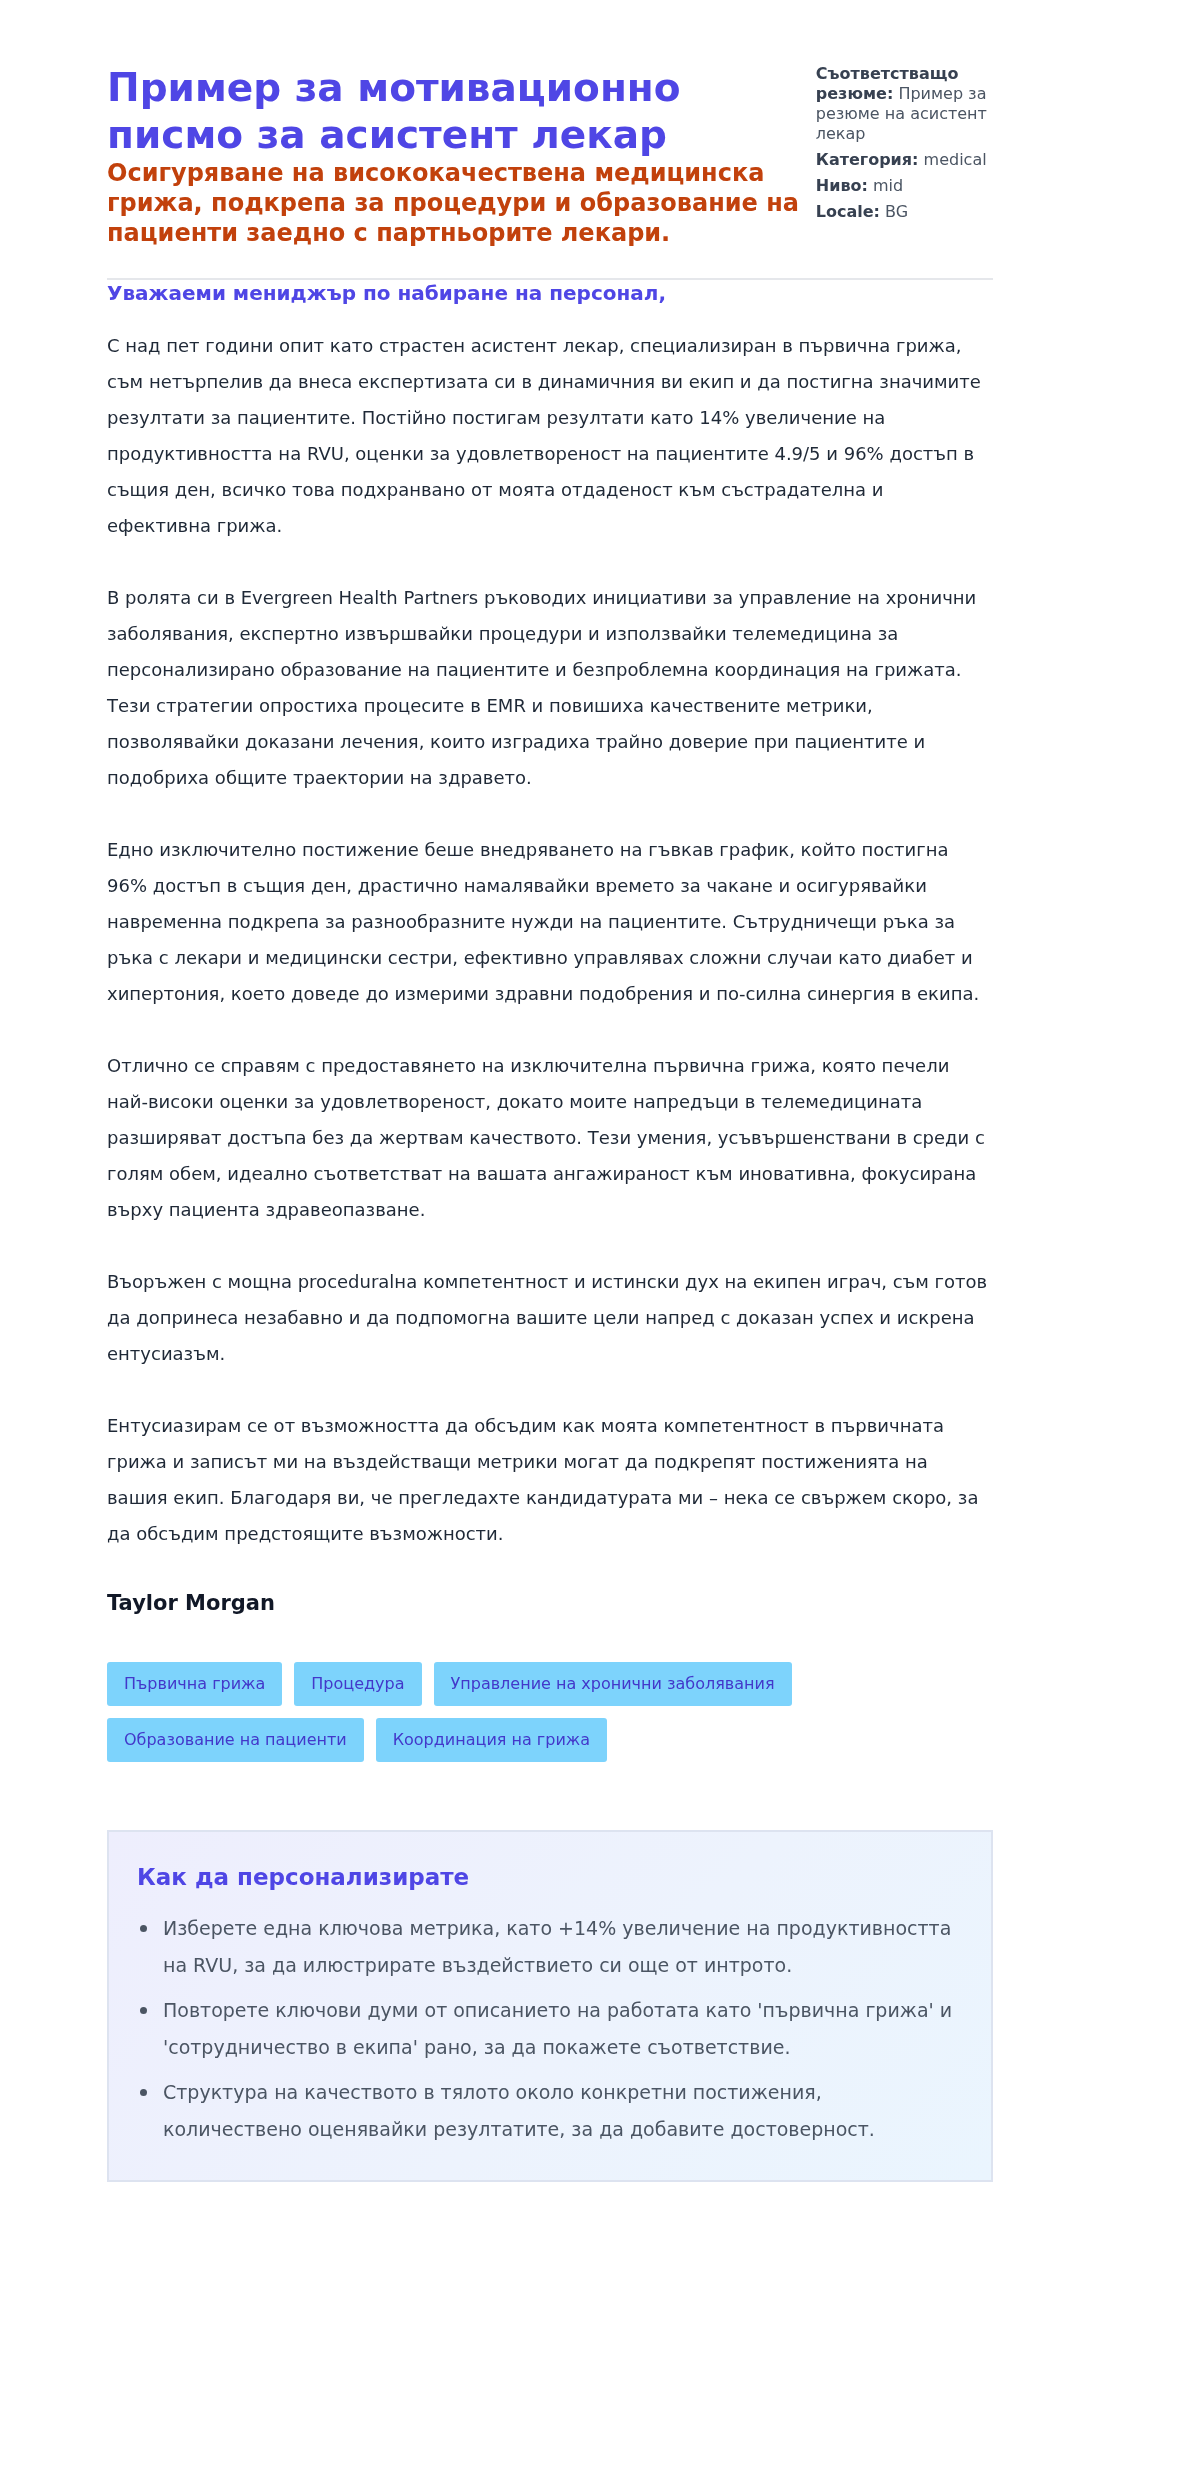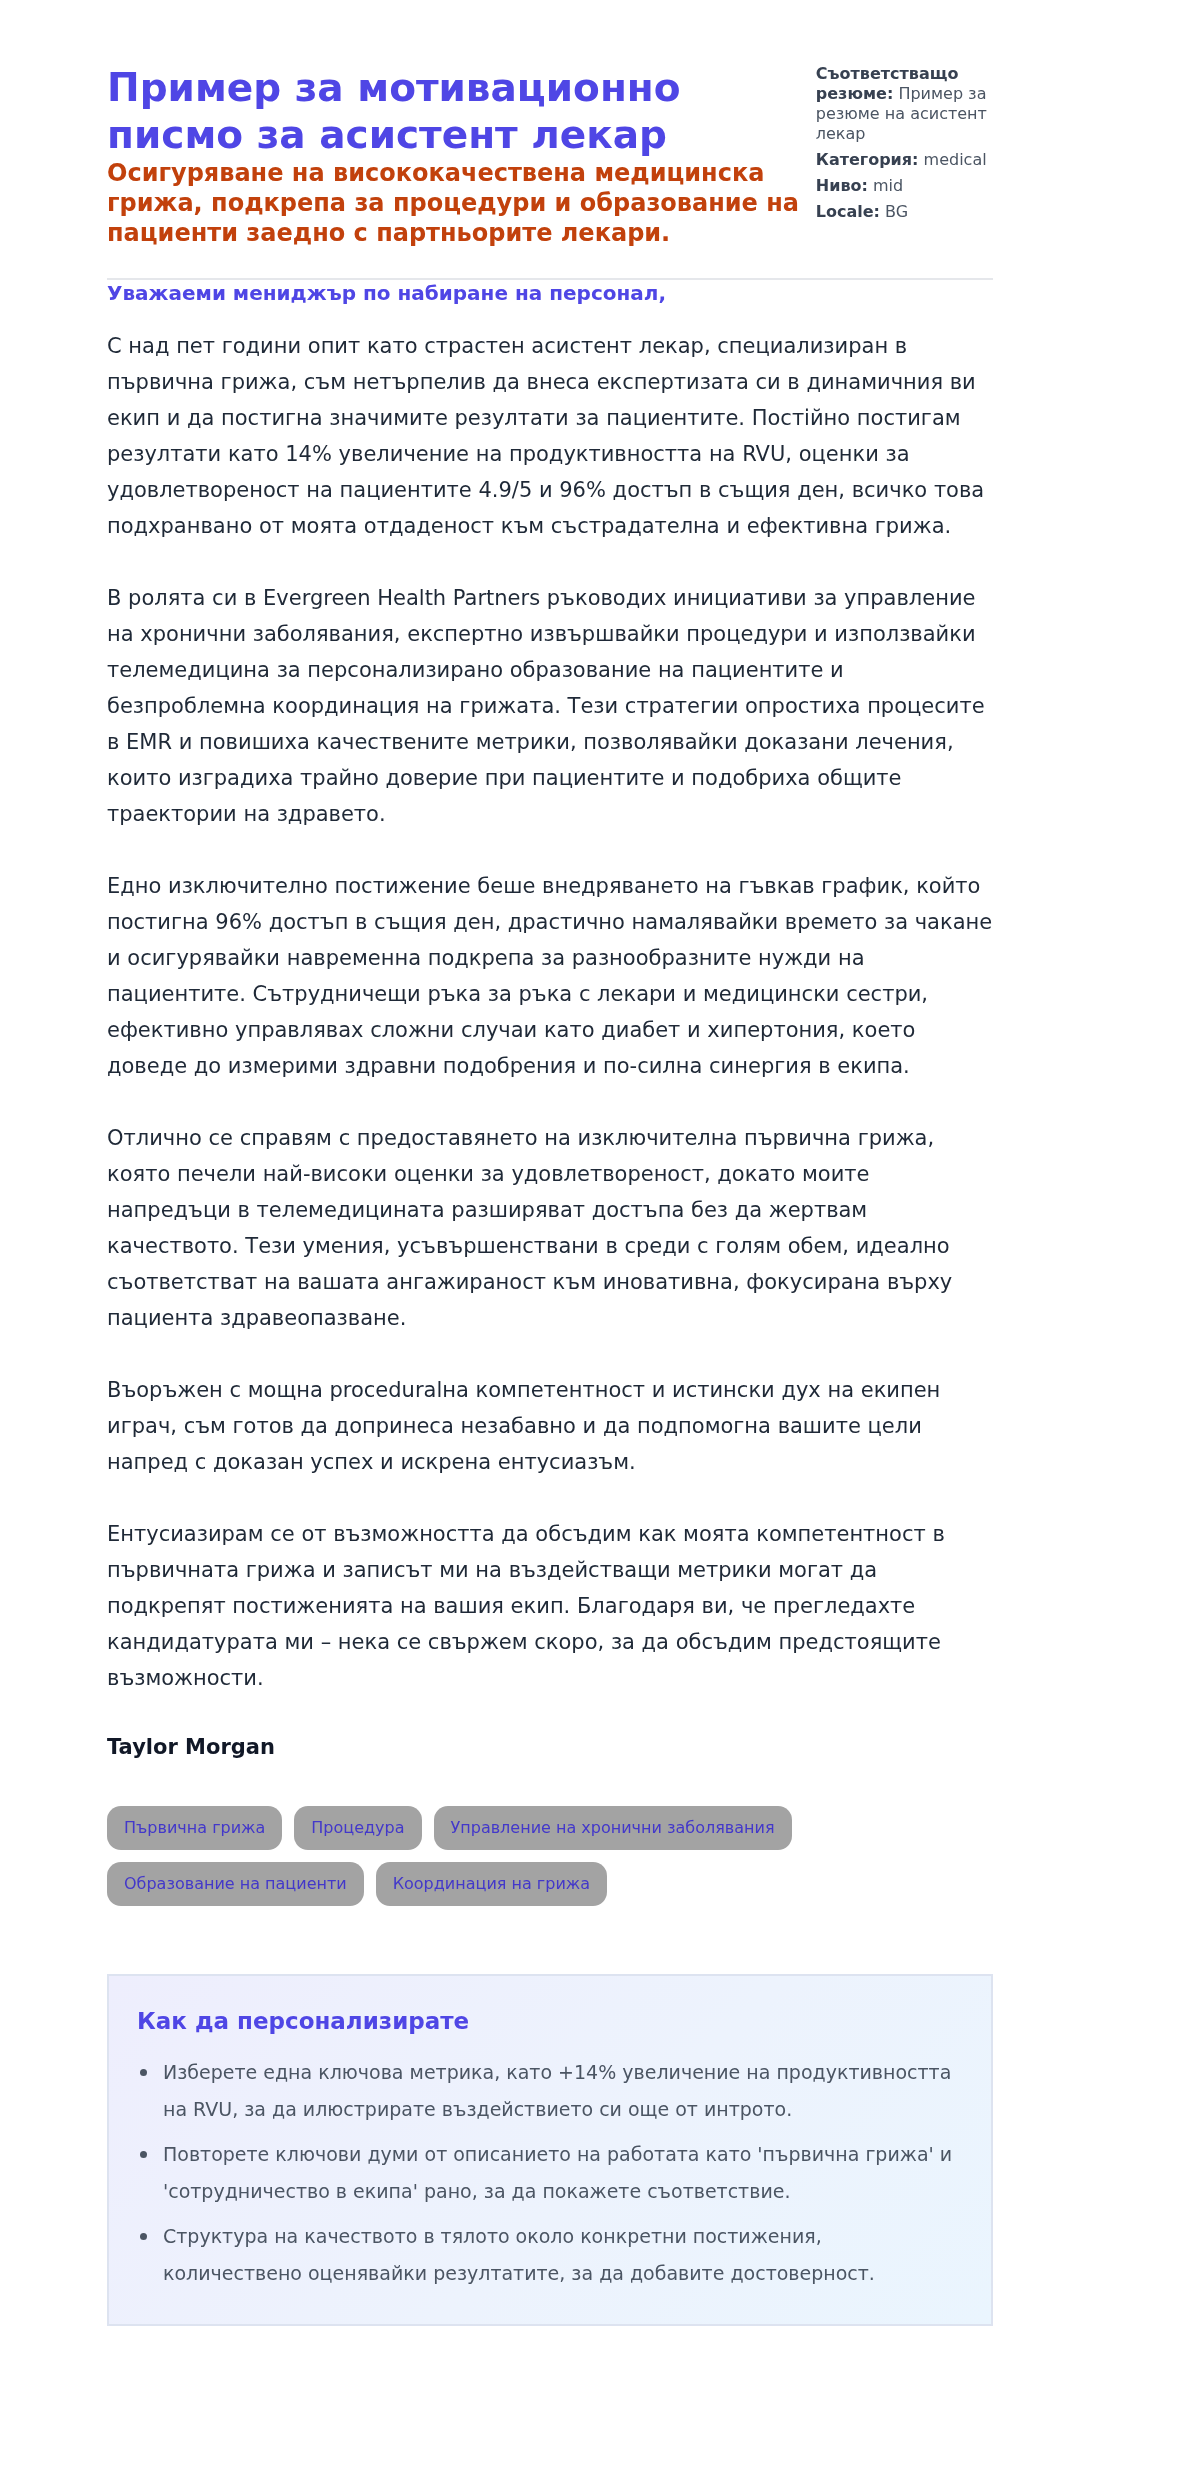"С над пет години опит" .para { font-size: 21px -> 18px }
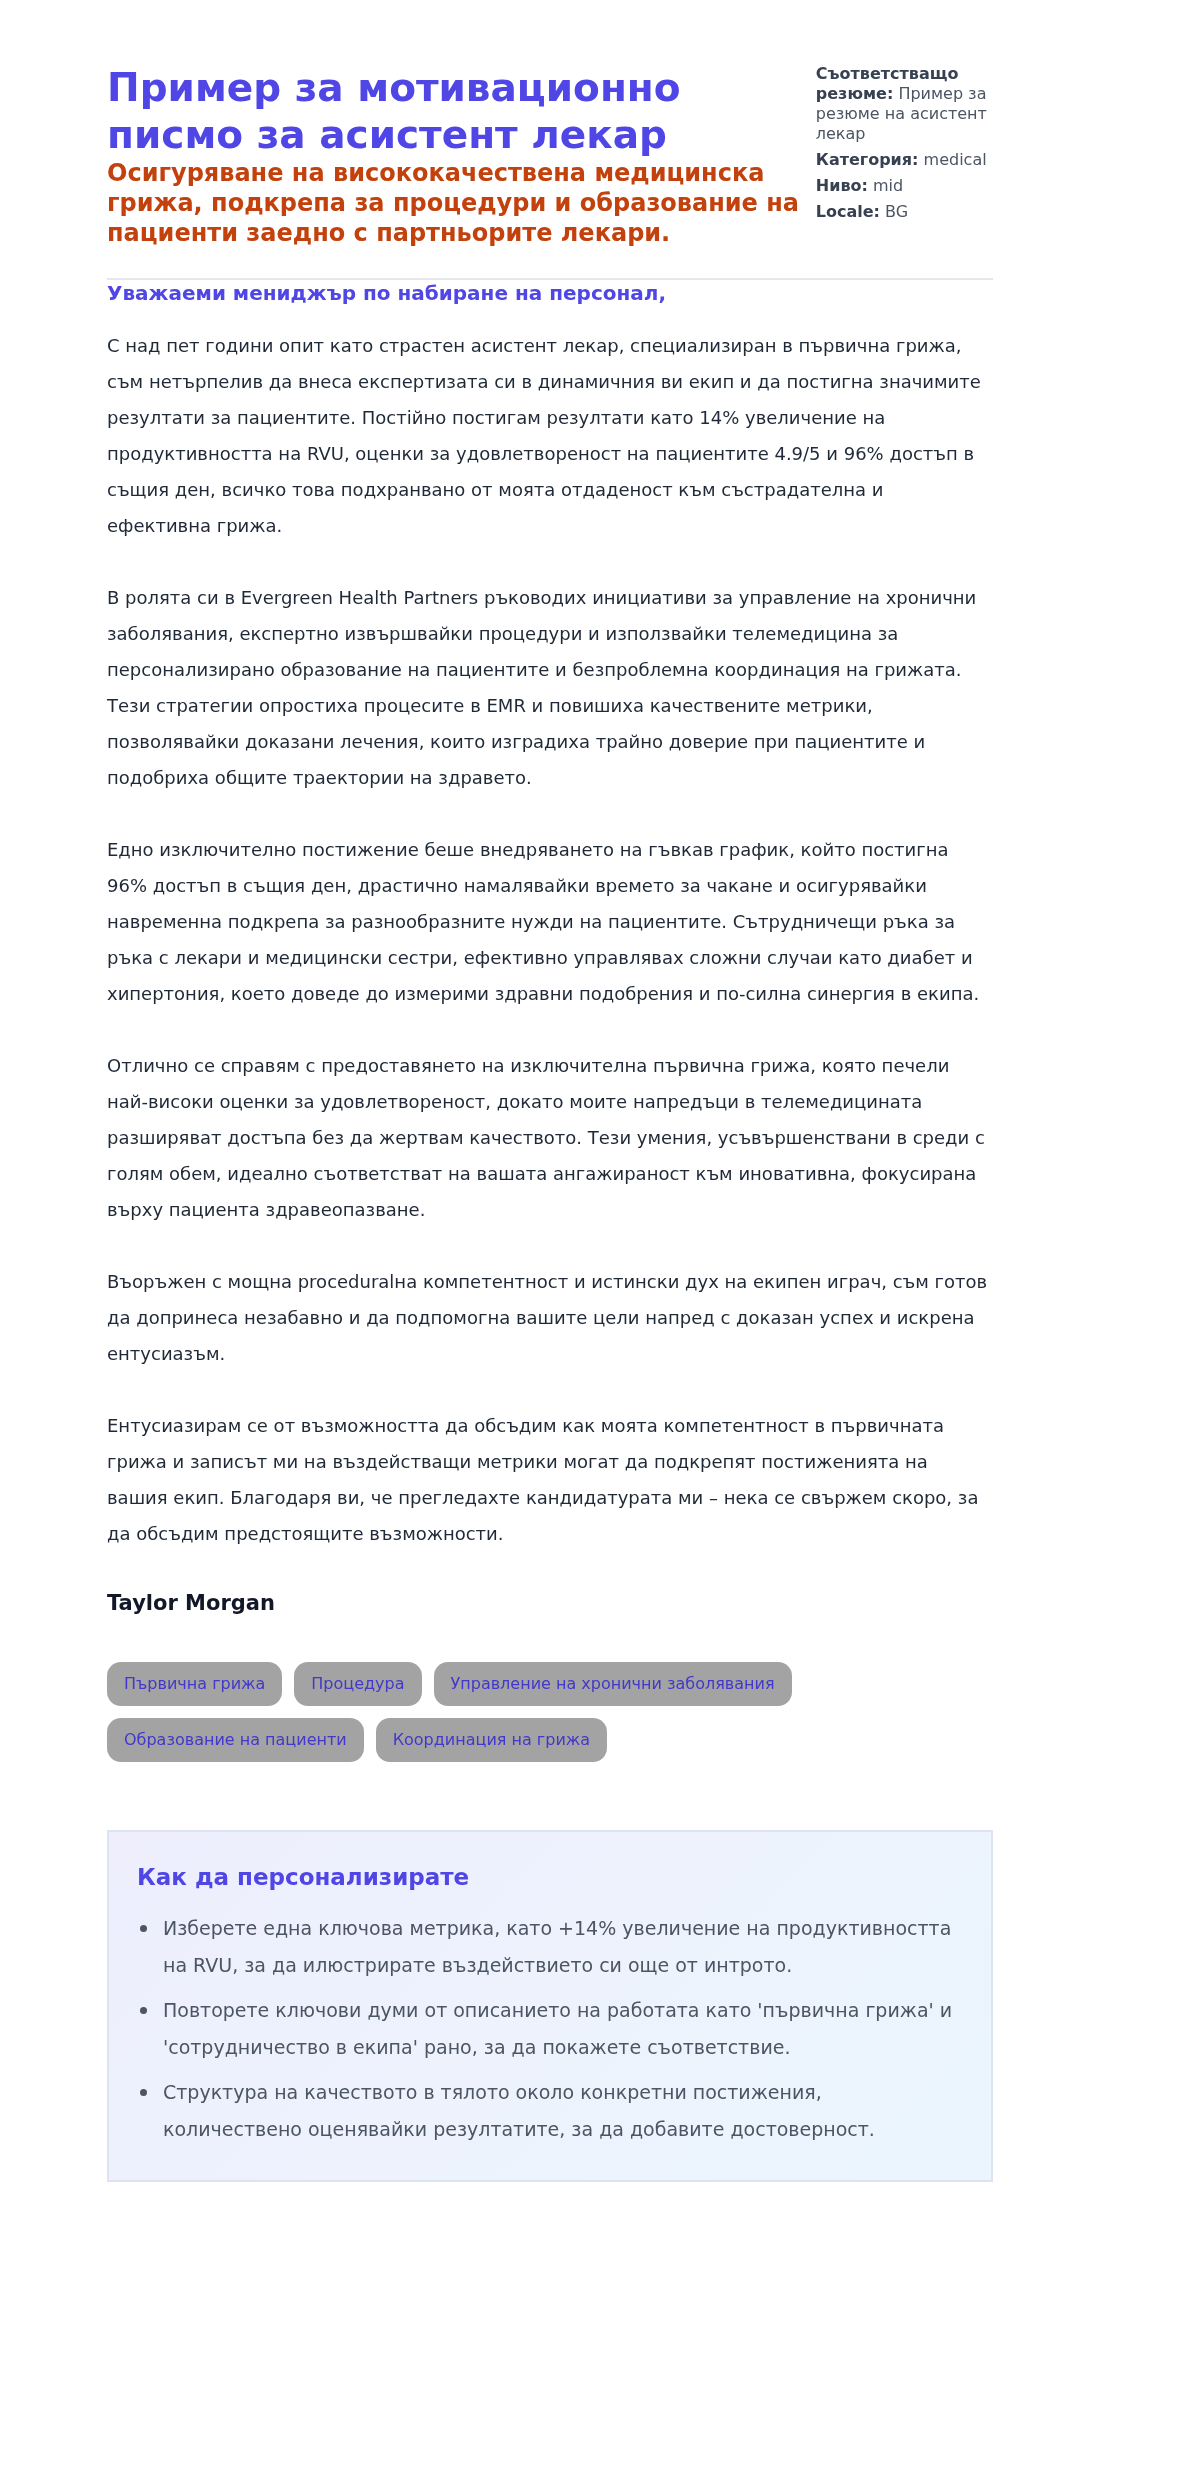"Първична грижа" .tag { background: #a3a3a3 -> #7dd3fc; border-radius: 14px -> 3px }
